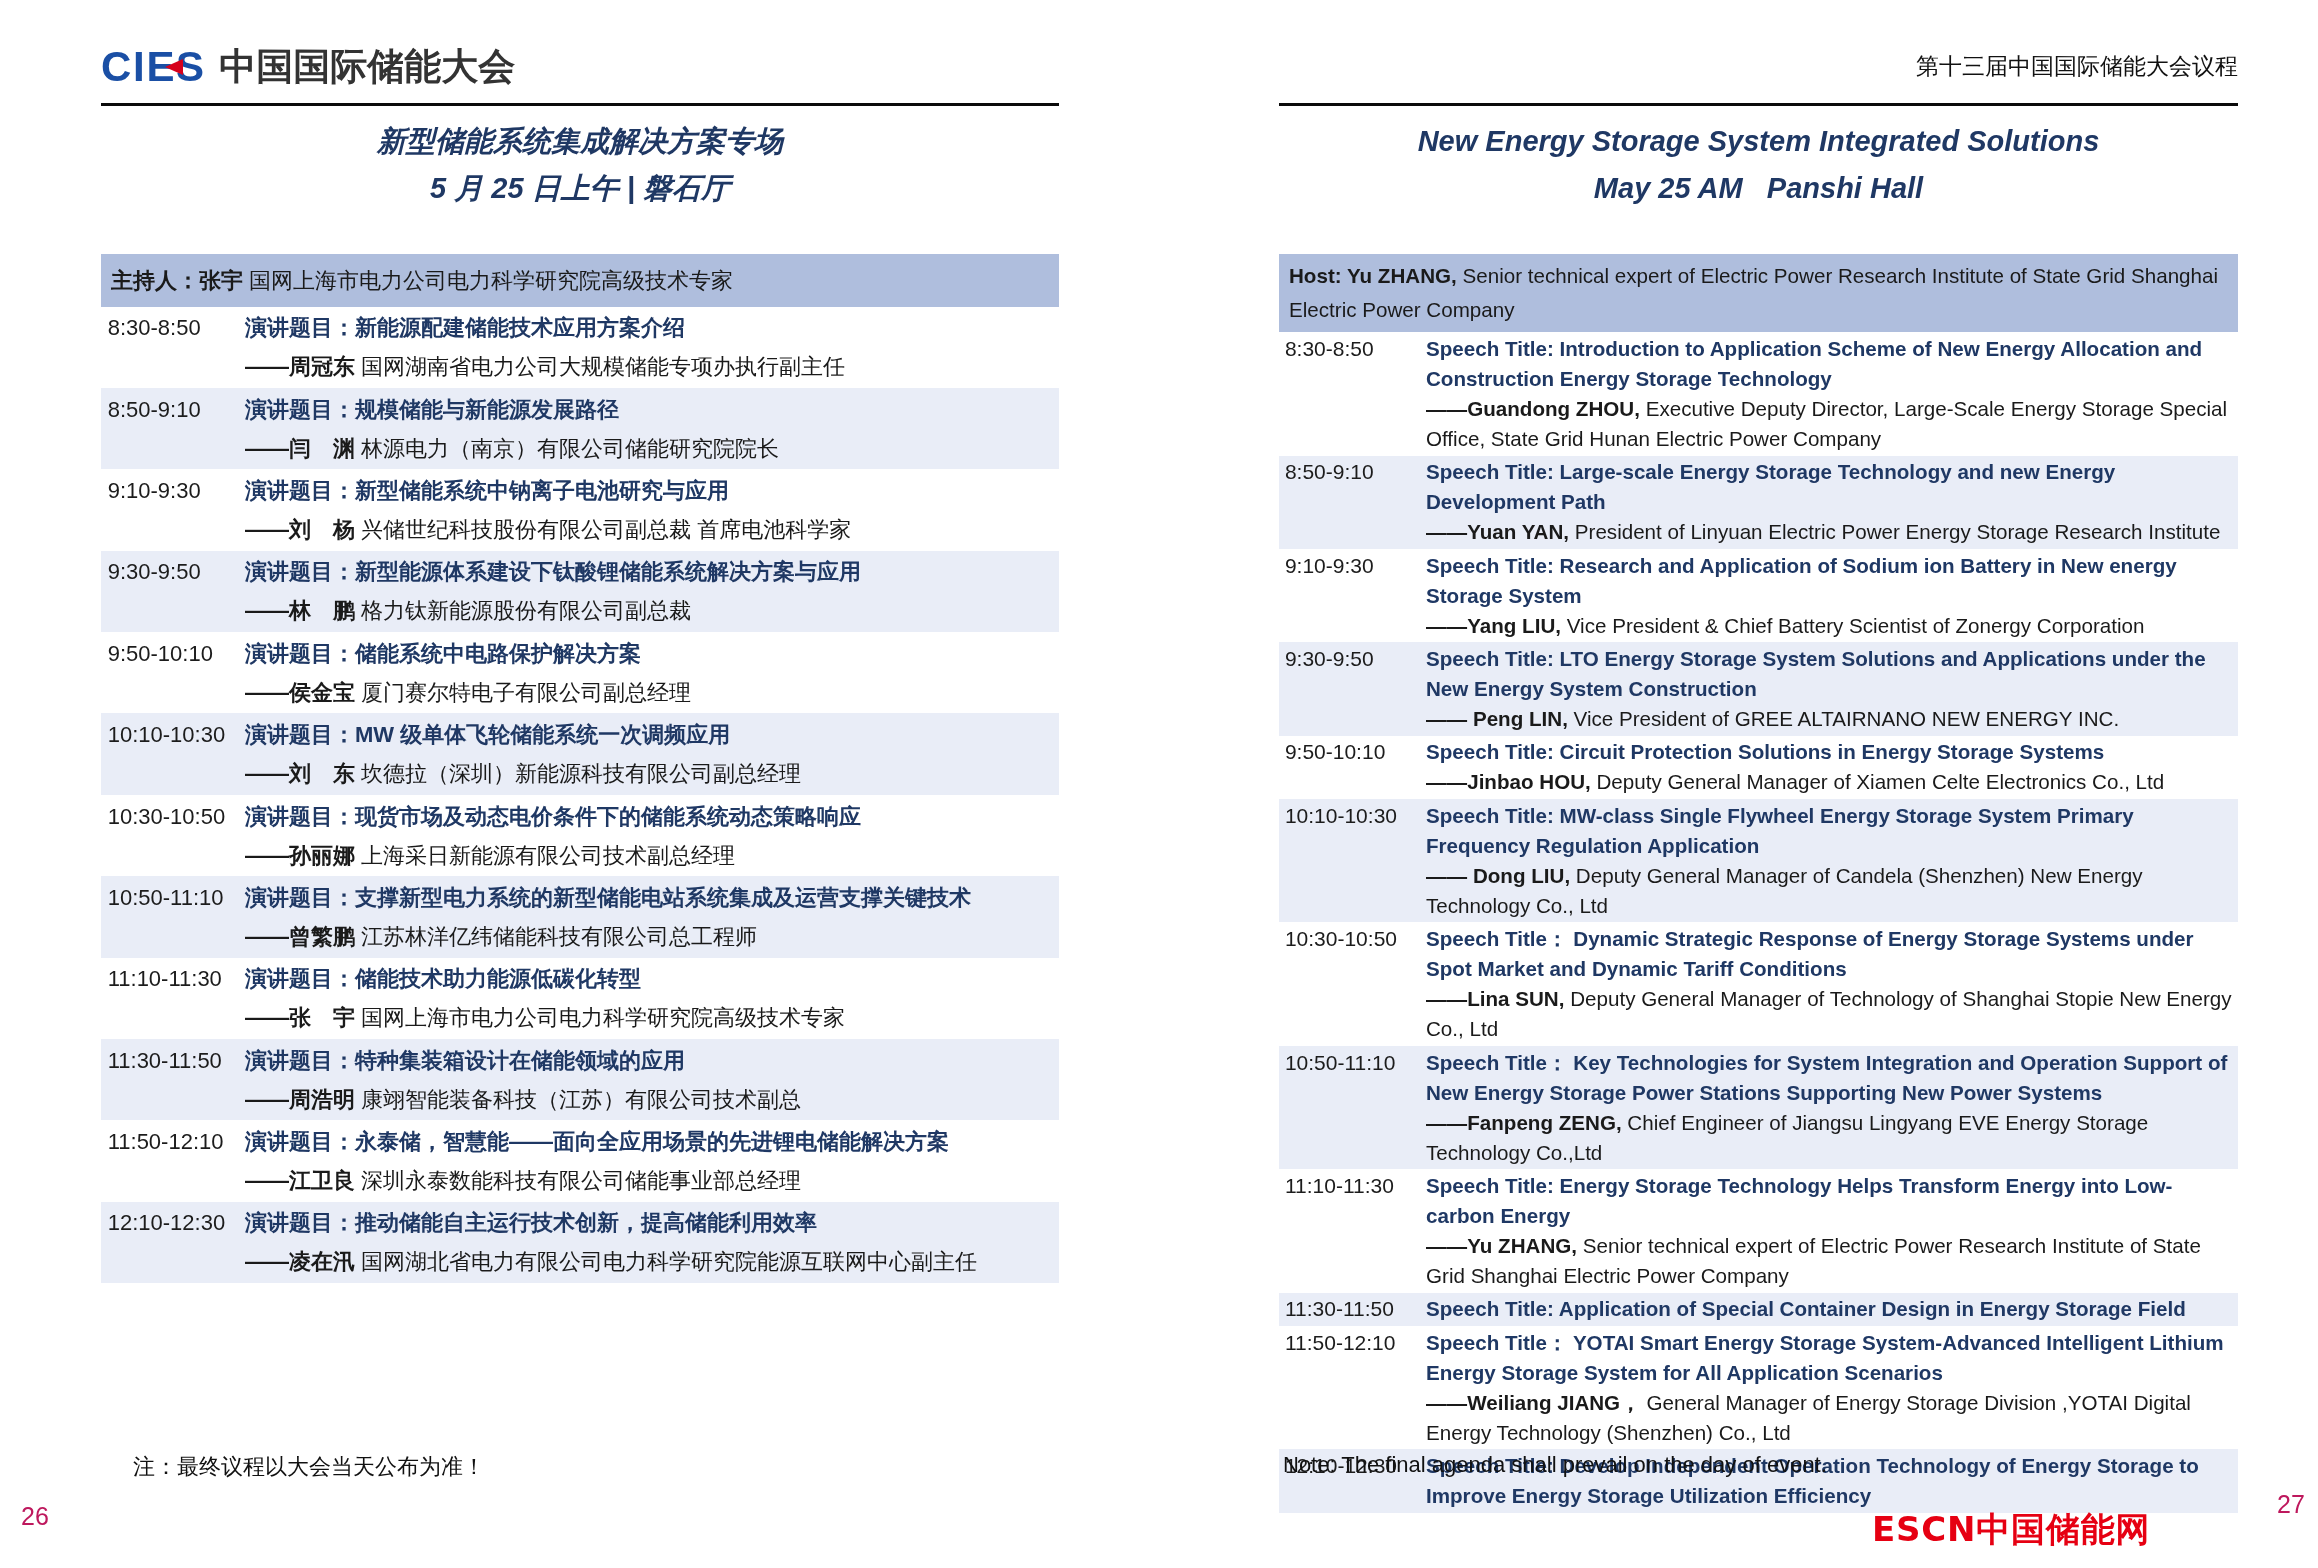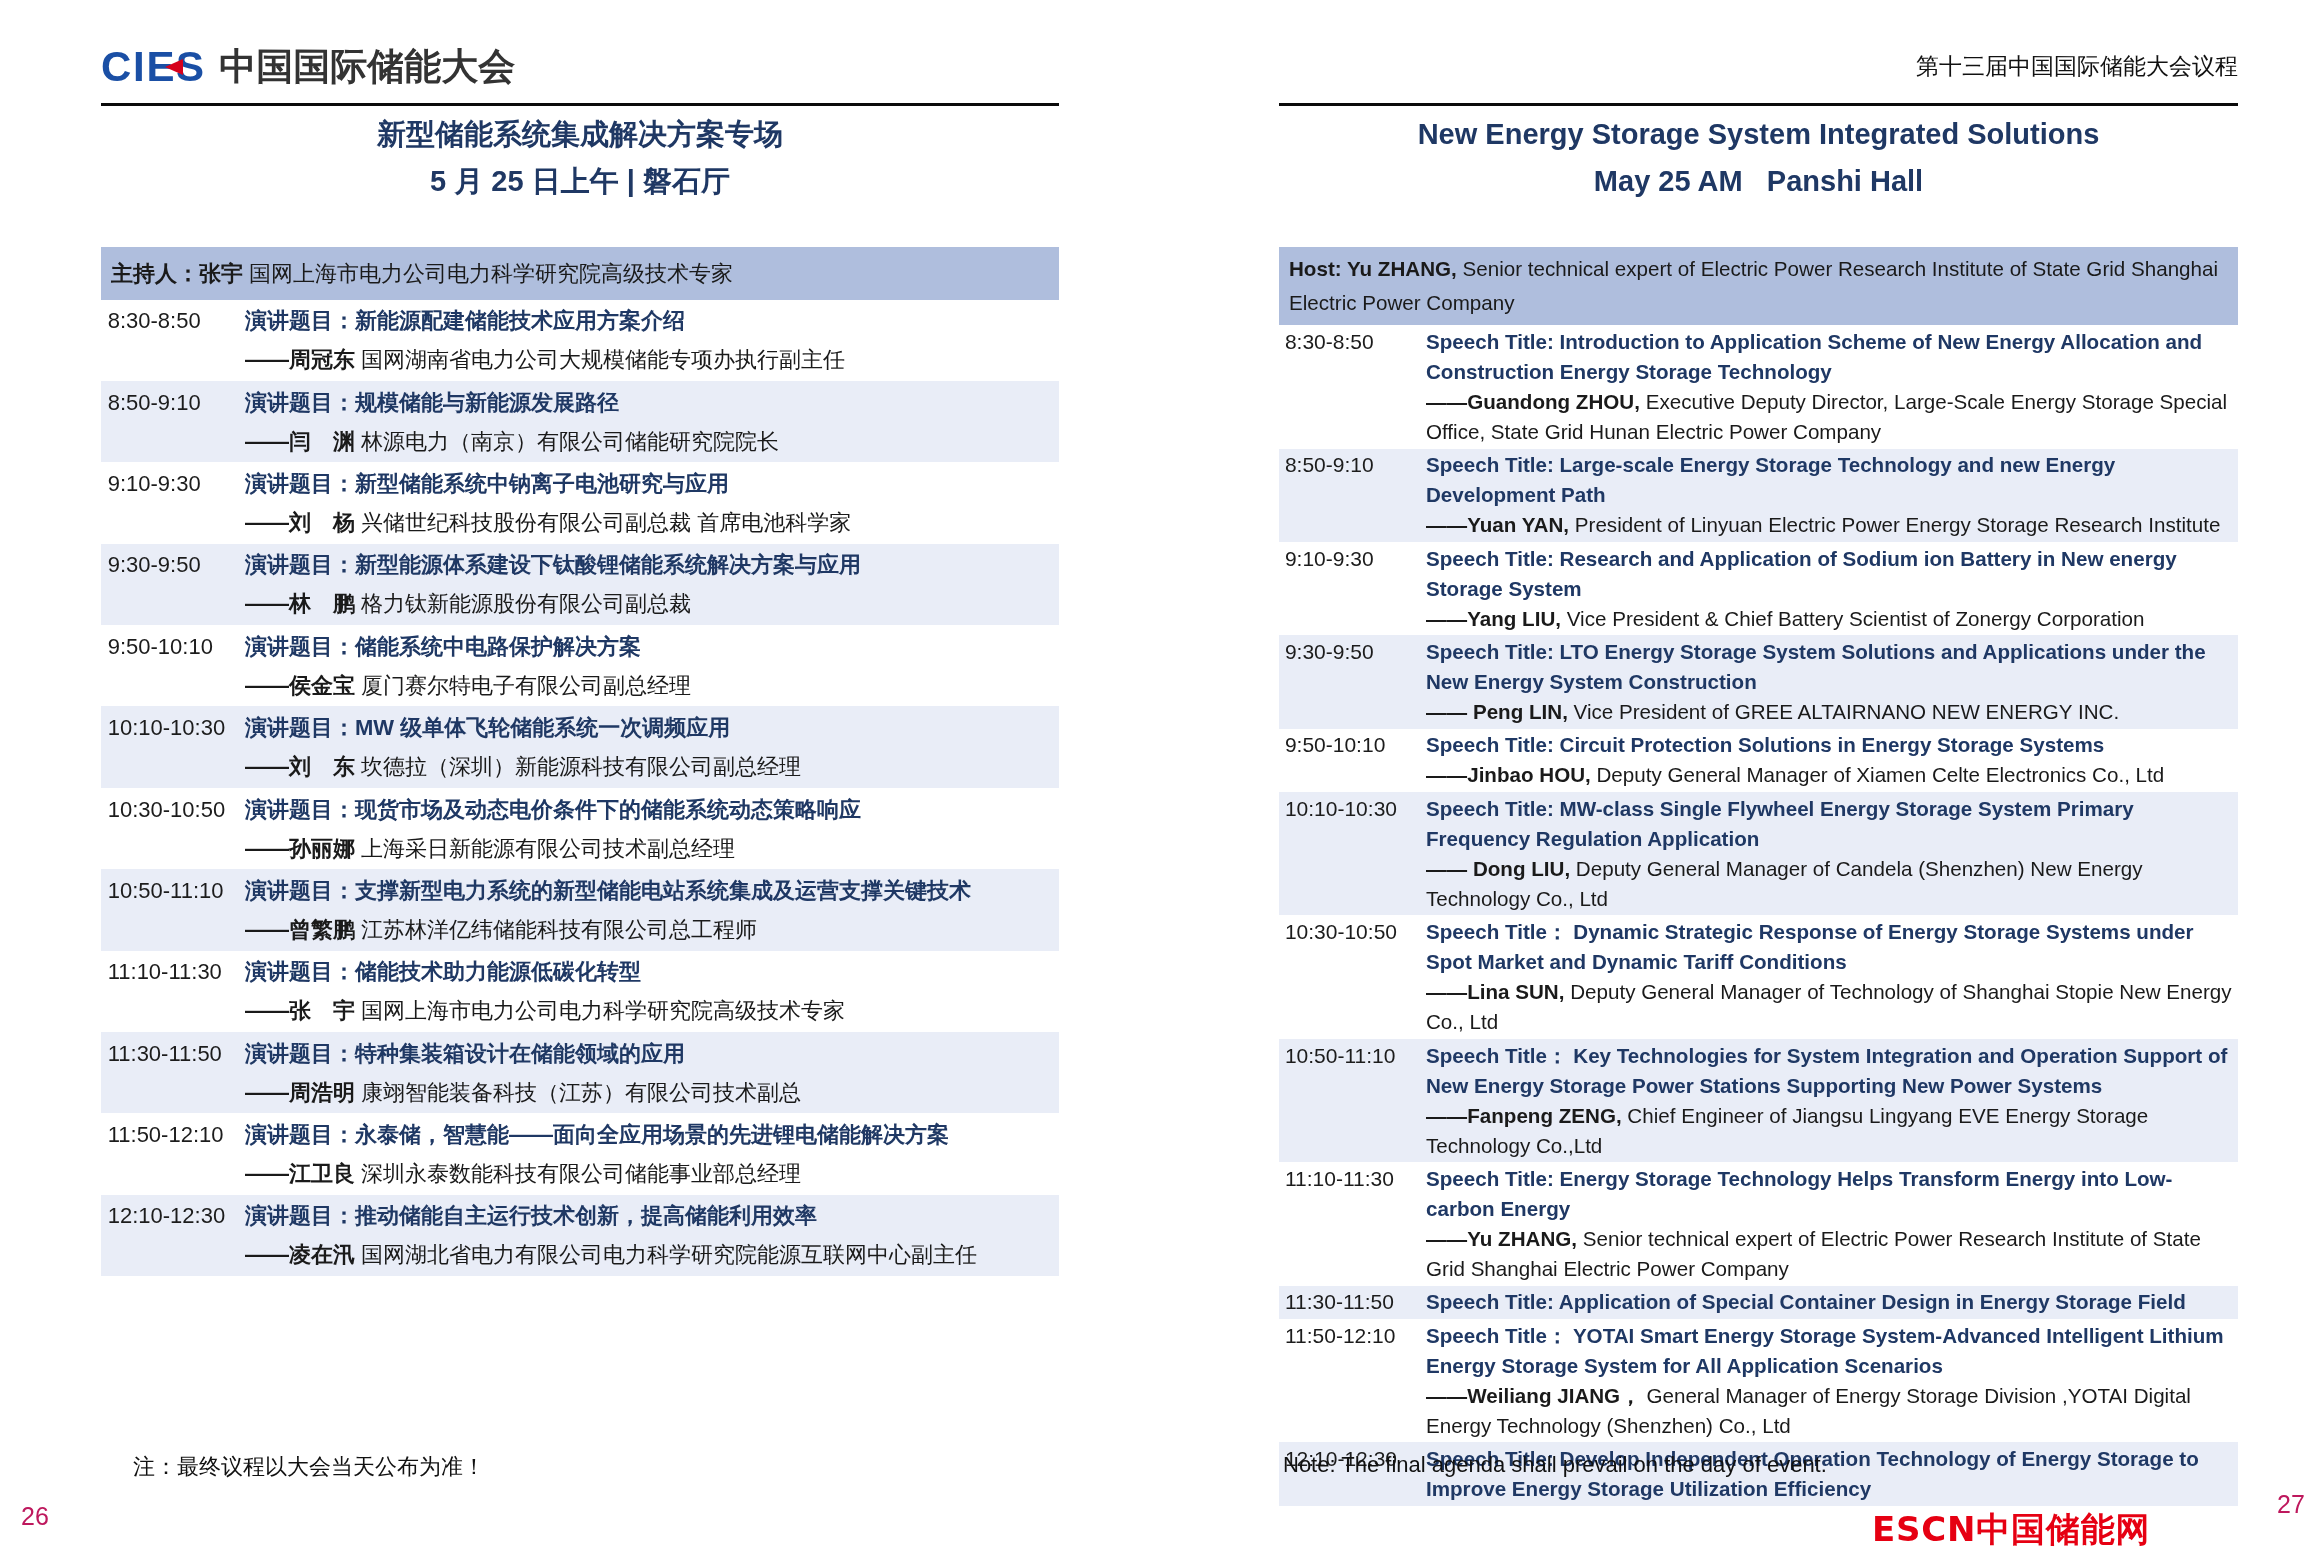"新型储能系统集成解决方案专场" .title-block { font-style: none -> italic; margin-top: 5px -> 12px }
